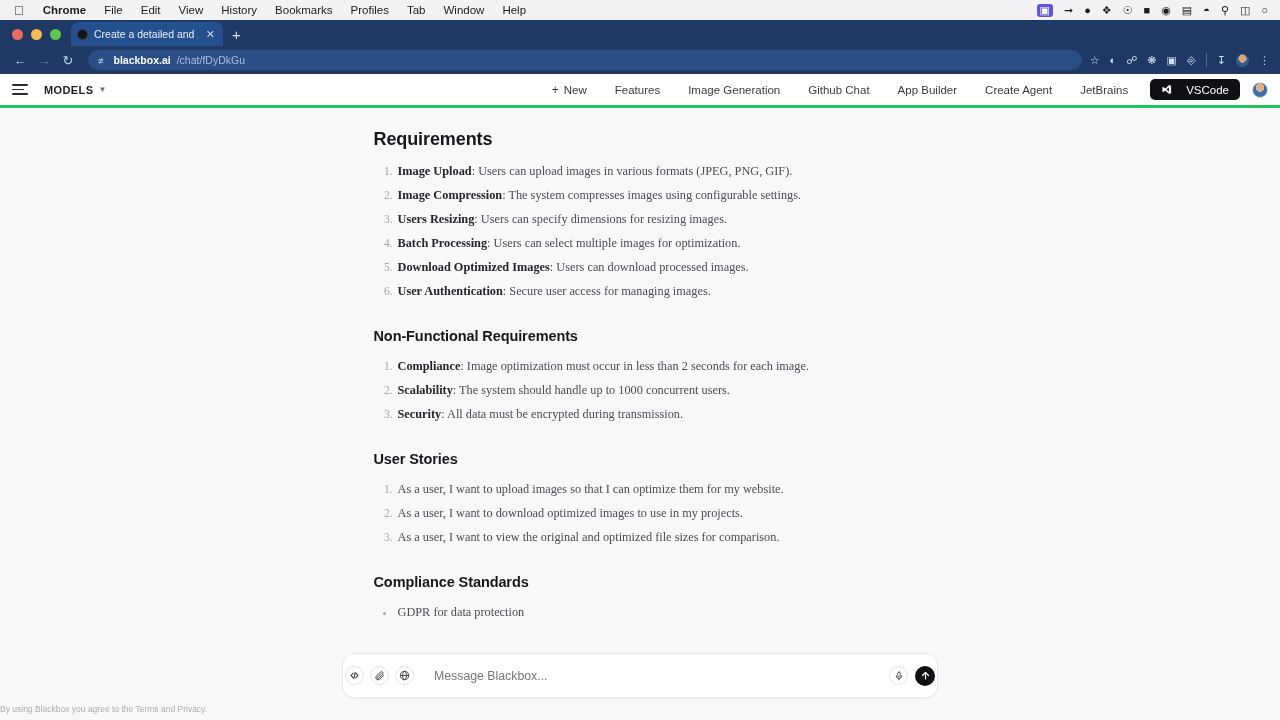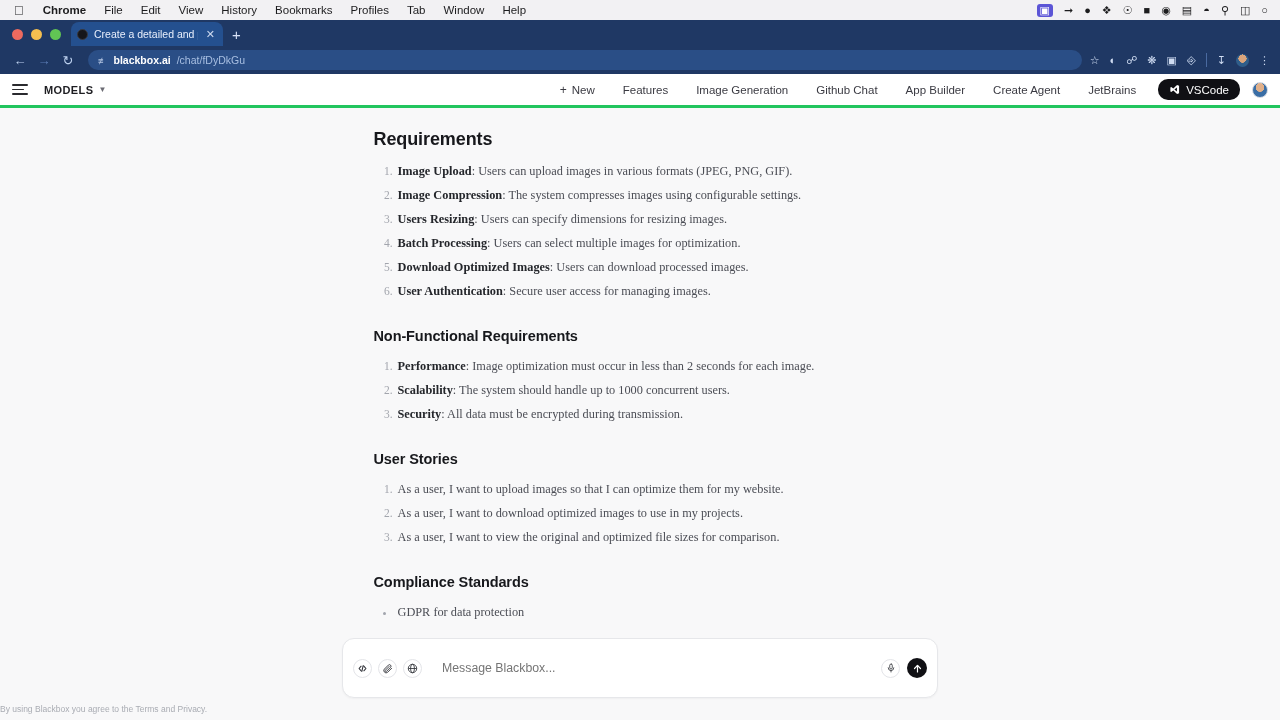"VSCode" .vscode-btn { border-radius: 10px -> 5px; gap: 6px -> 14px }
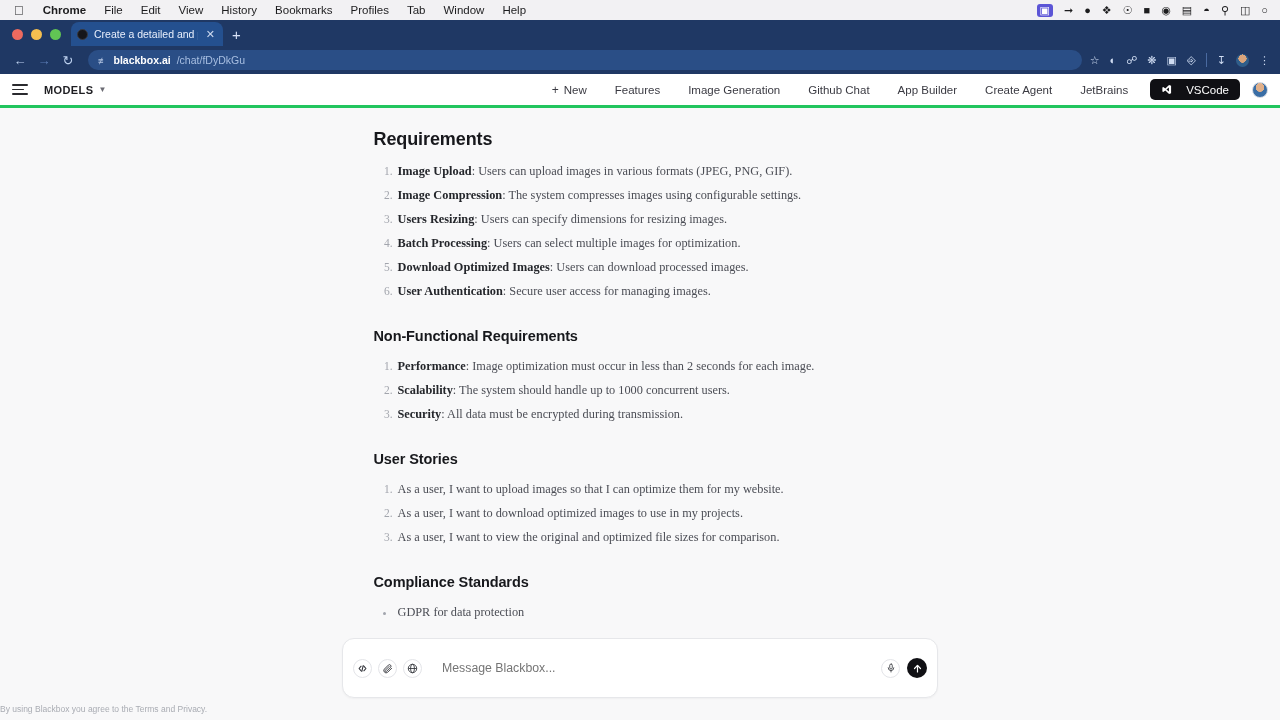"Performance" b { text: Performance -> Compliance }
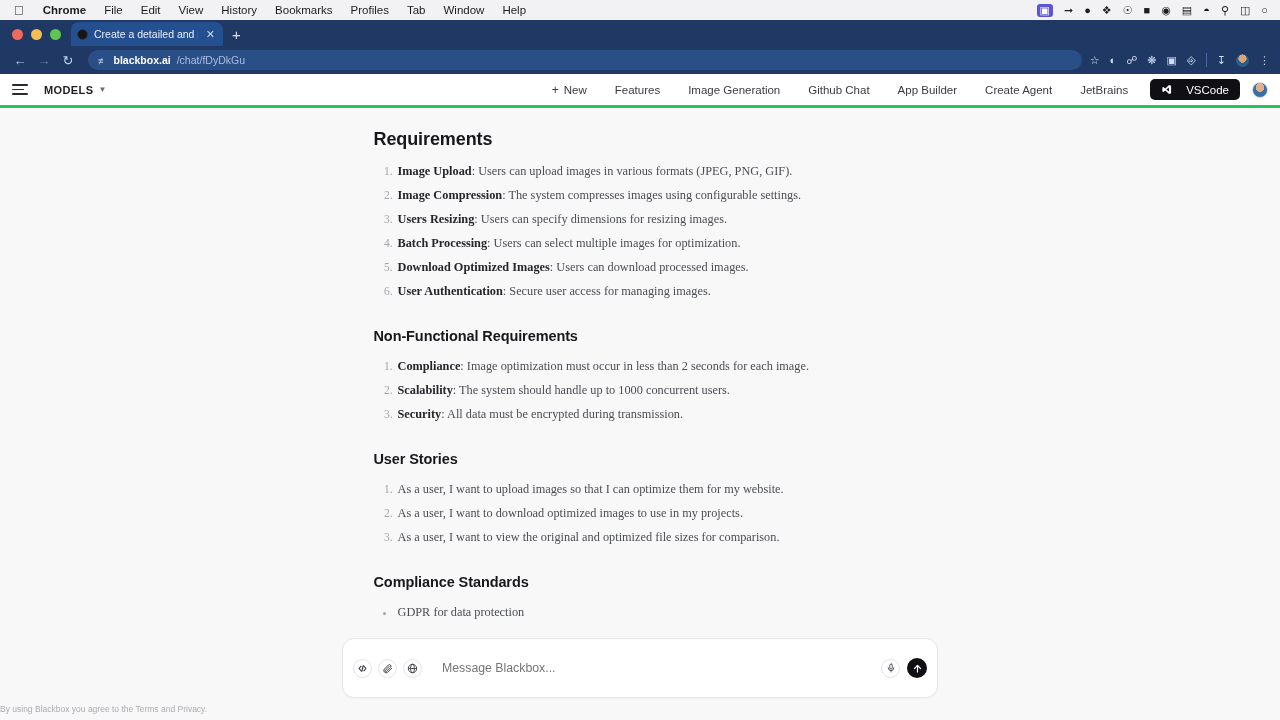"Message Blackbox..." .composer { height: 60px -> 45px; padding: 0 10px -> 0 2px }
